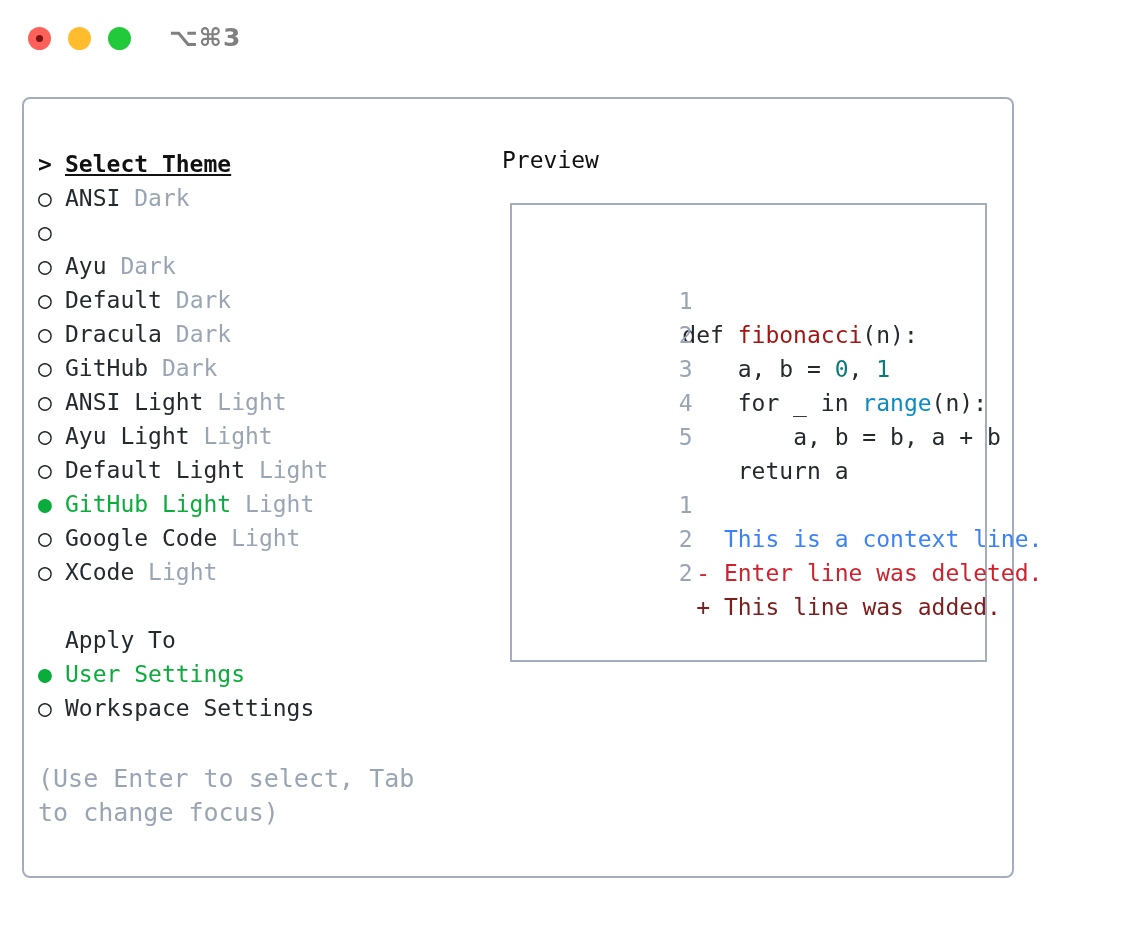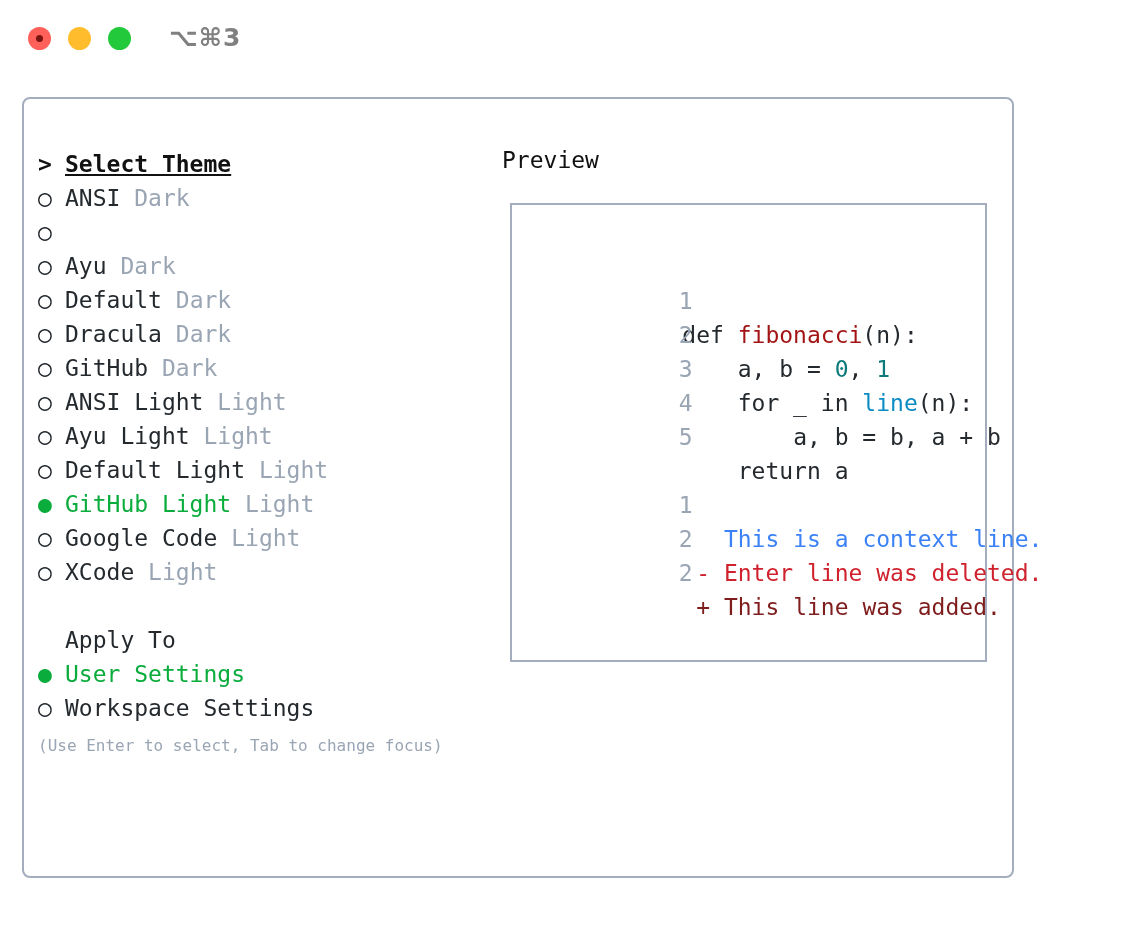"line" span.tok-call { text: line -> range }
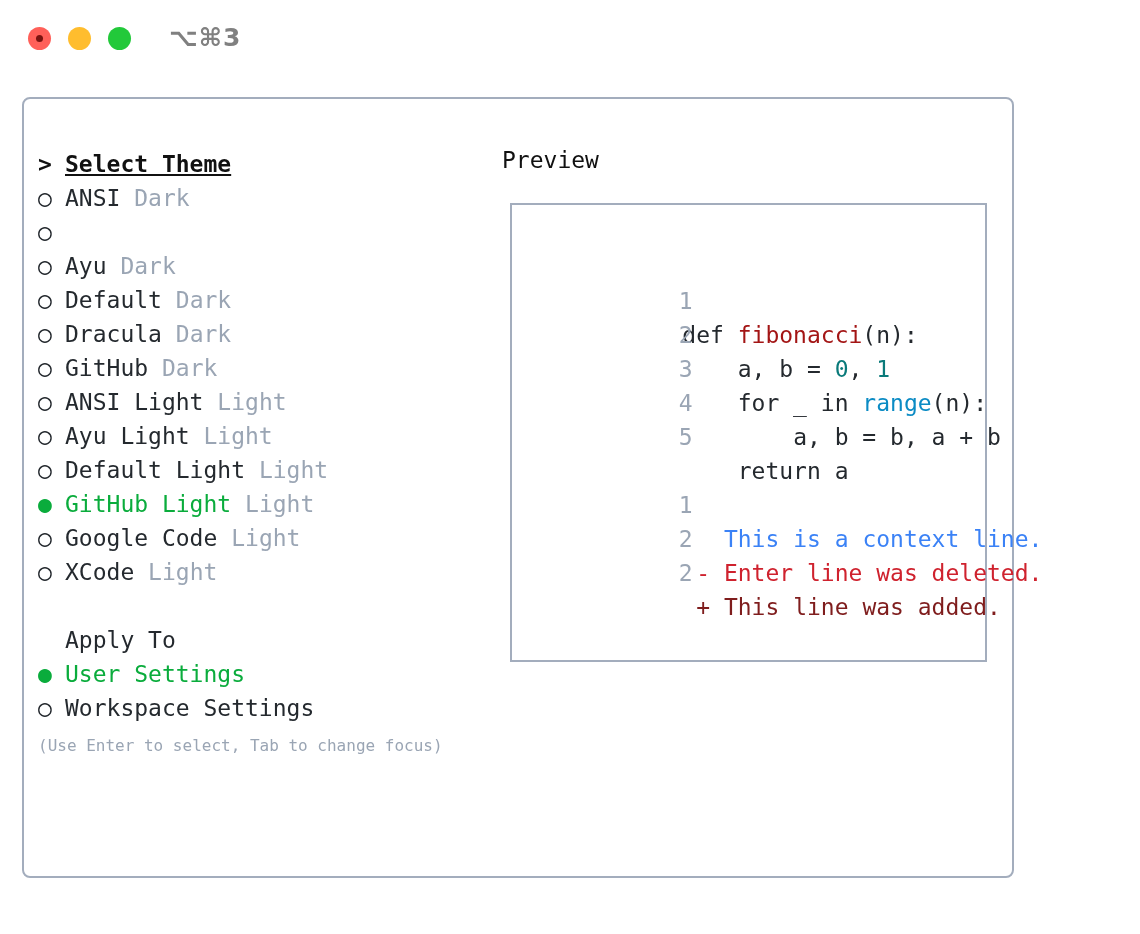"(Use Enter to select, Tab" #hint { font-size: 16px -> 25px; top: 630px -> 663px }
